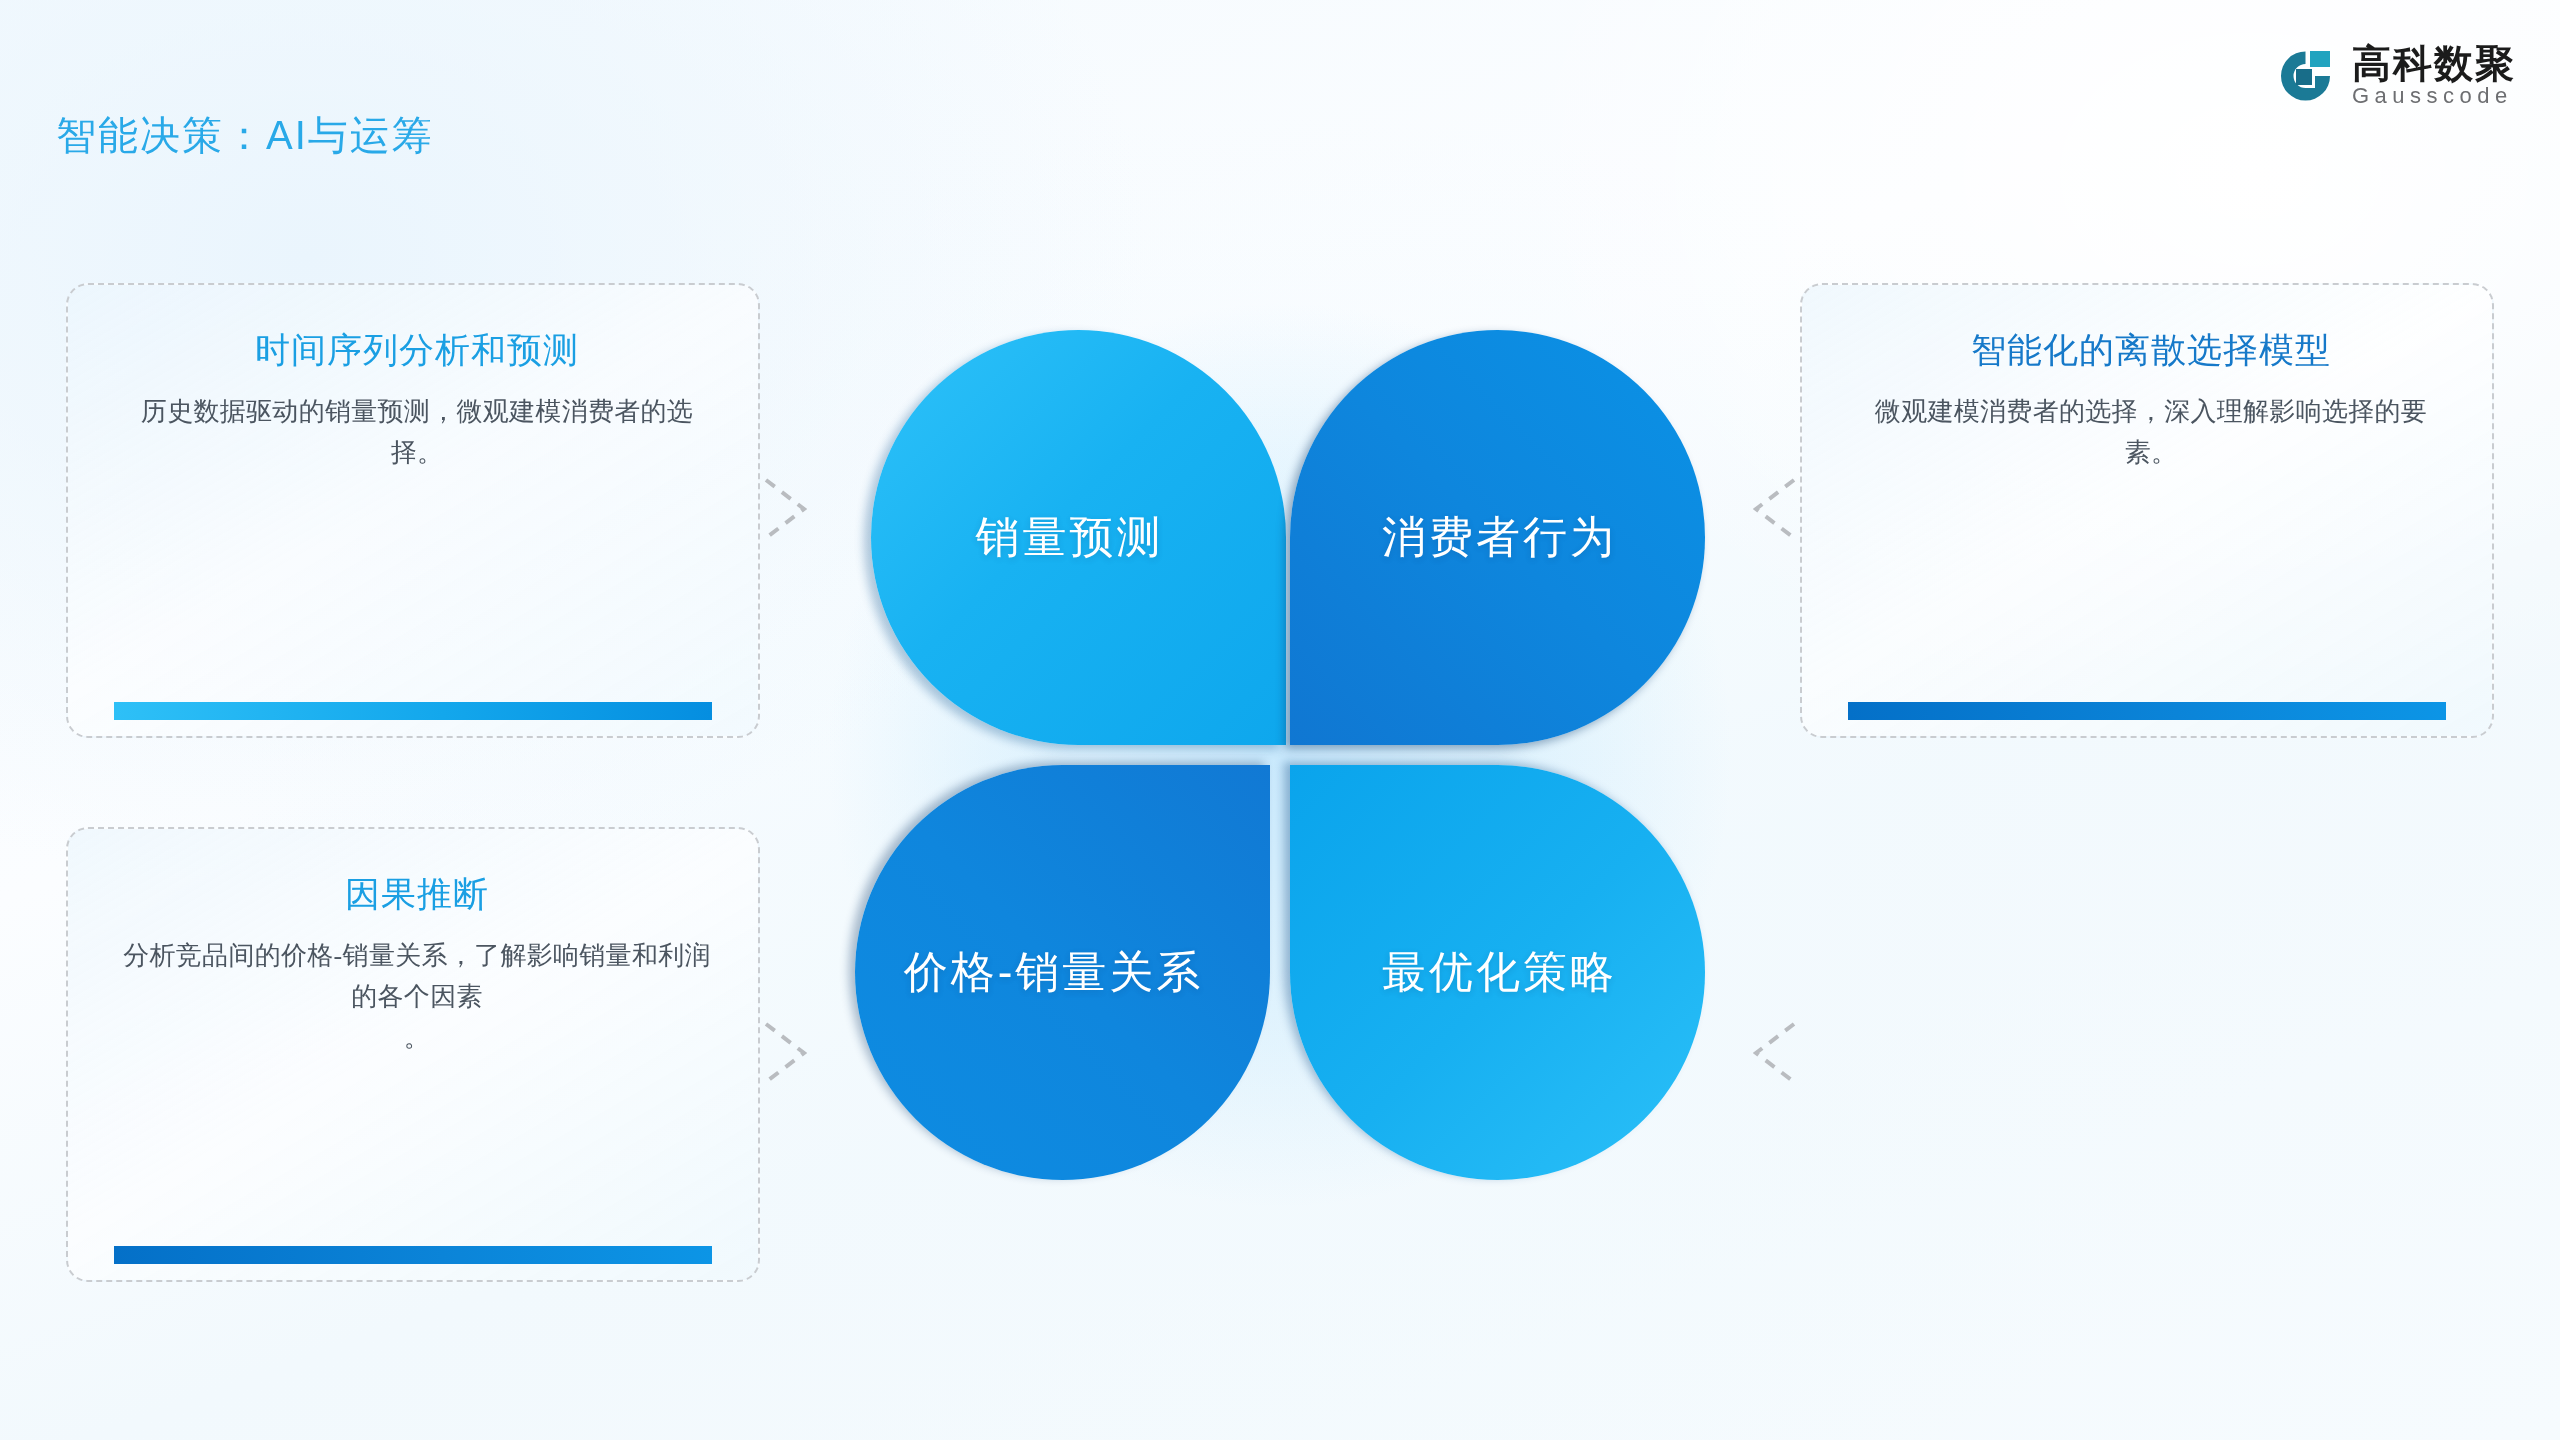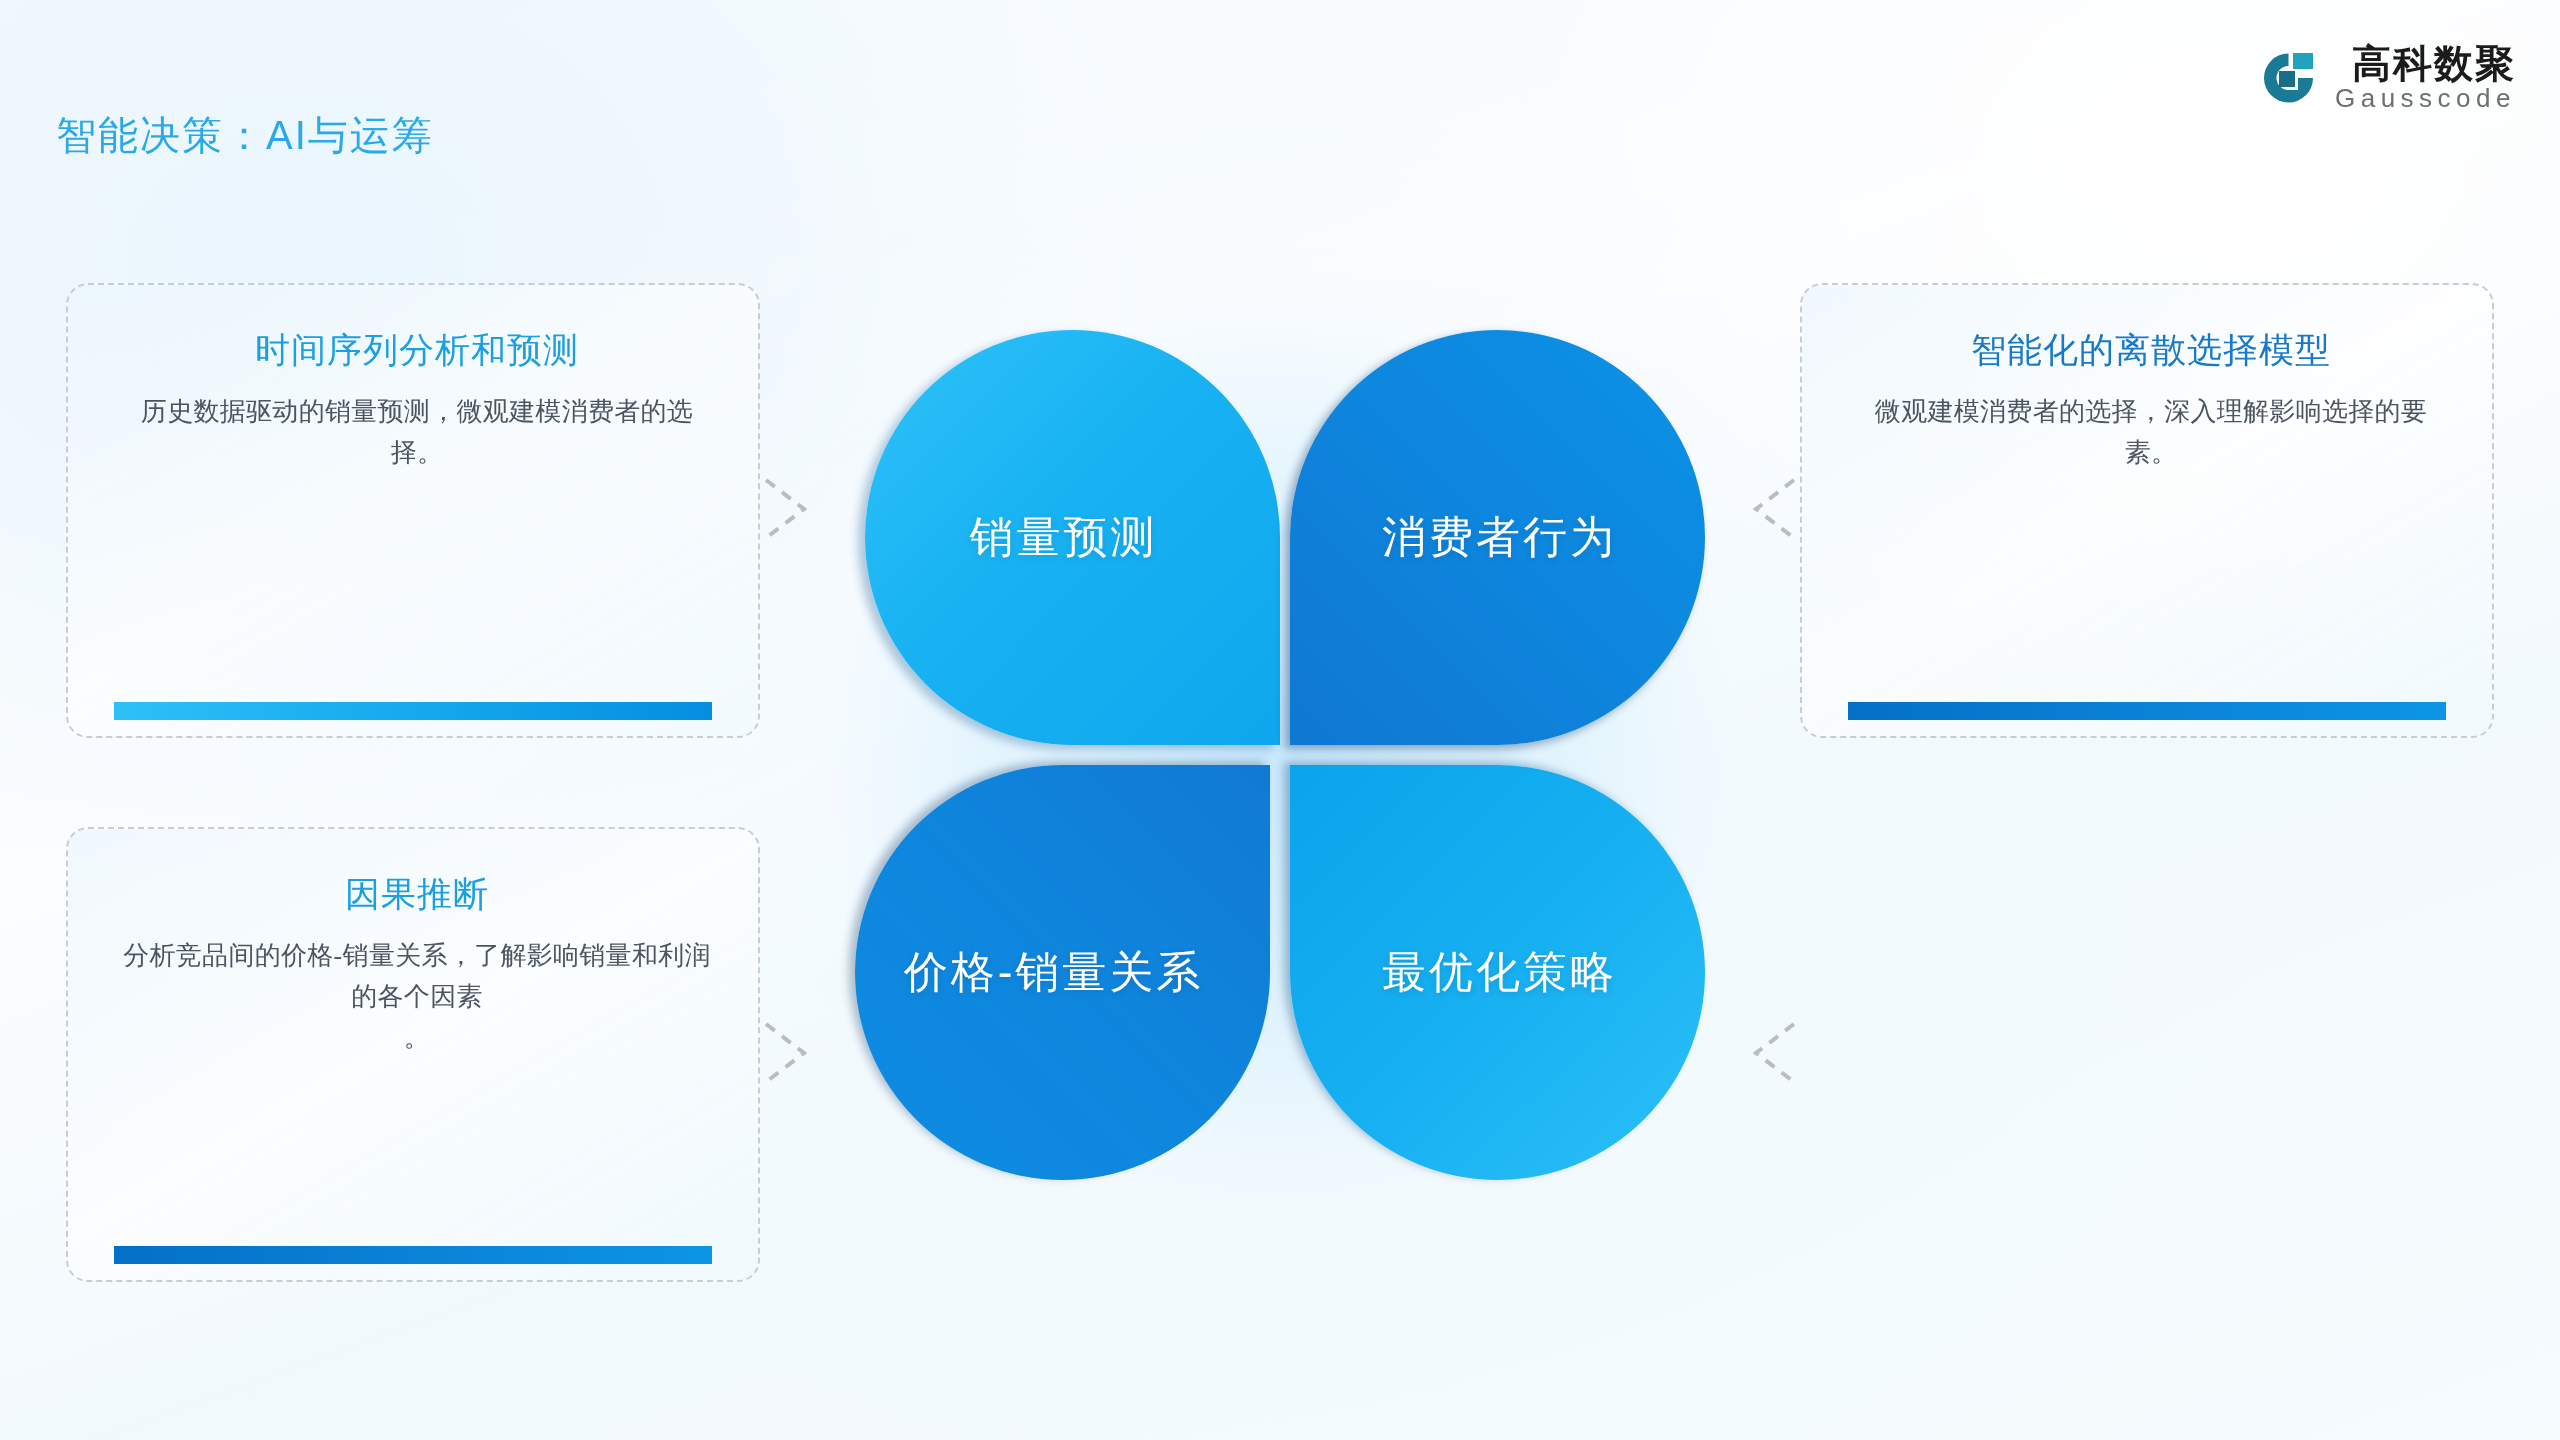"Gausscode" .logo-en { font-size: 26px -> 22px }
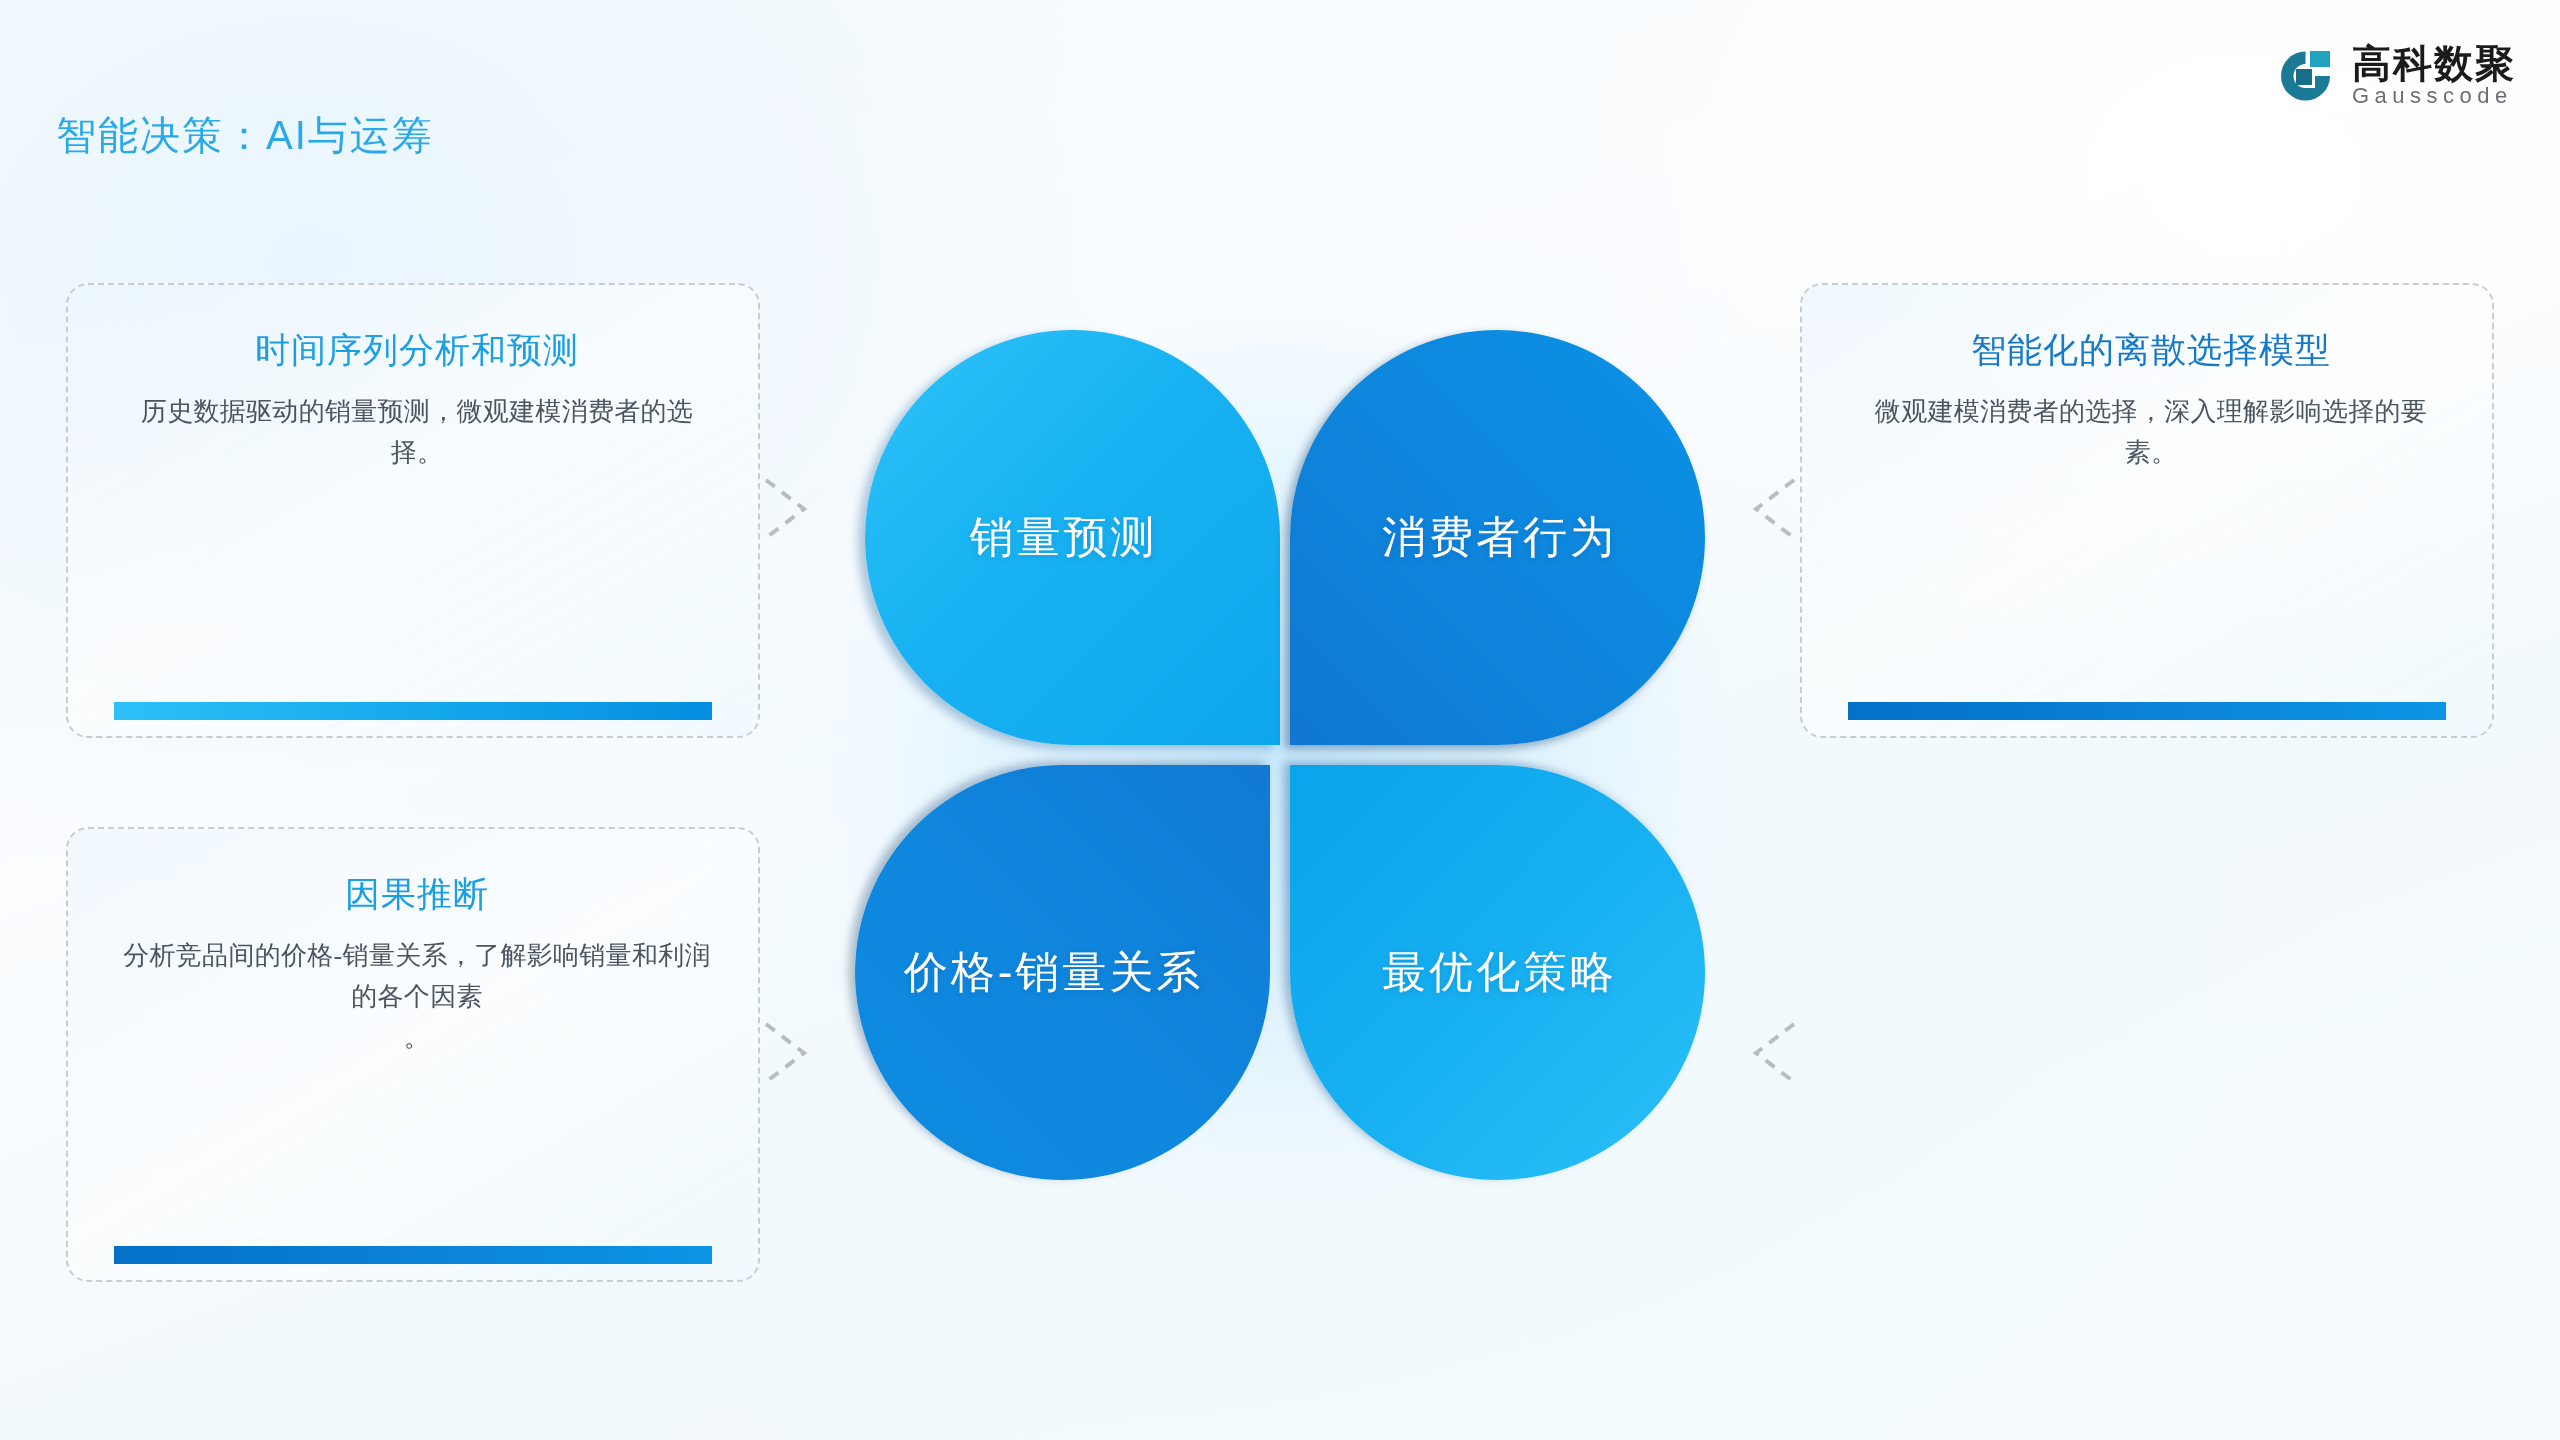"销量预测" .p-tl { left: 10px -> 16px }
